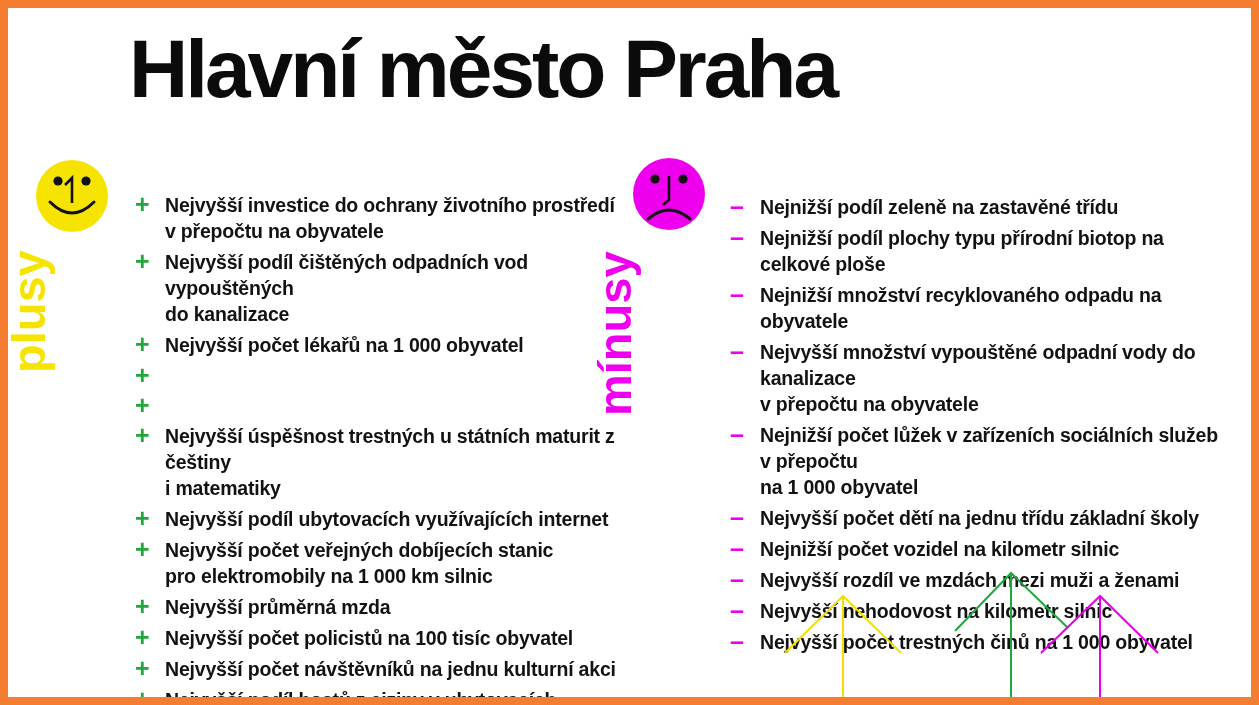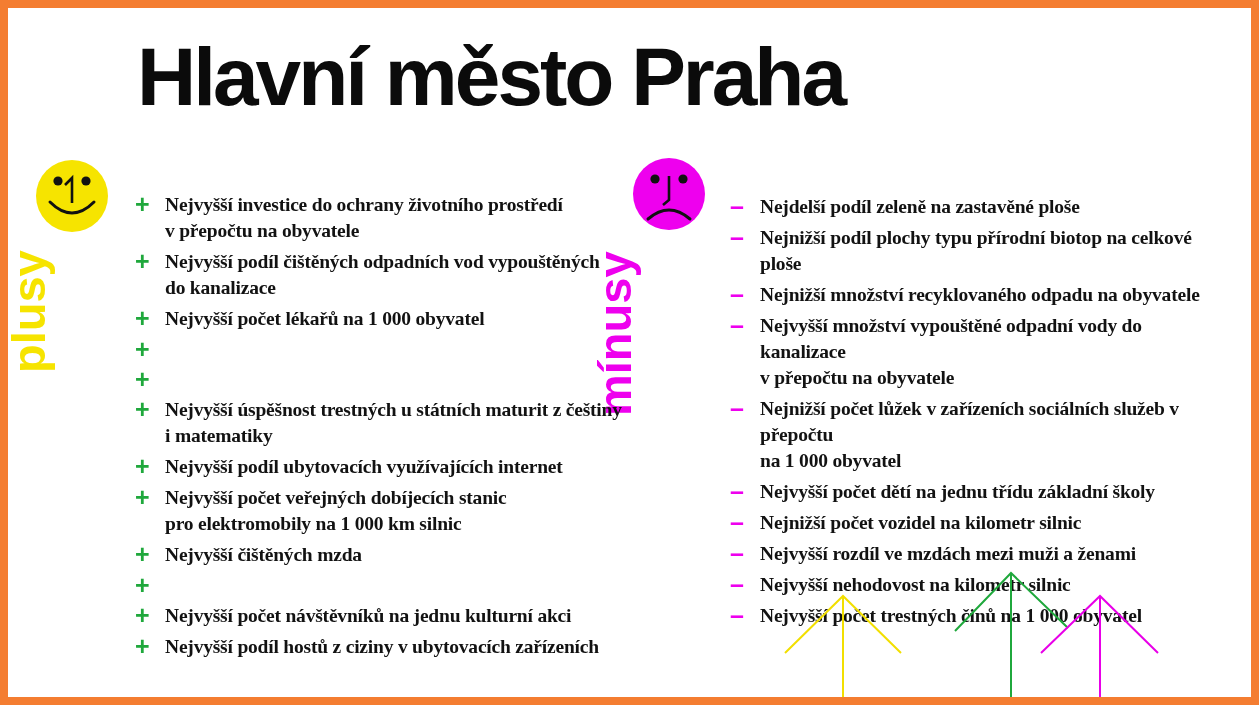"Hlavní město Praha" .page-title { margin: 12px -> 4px }
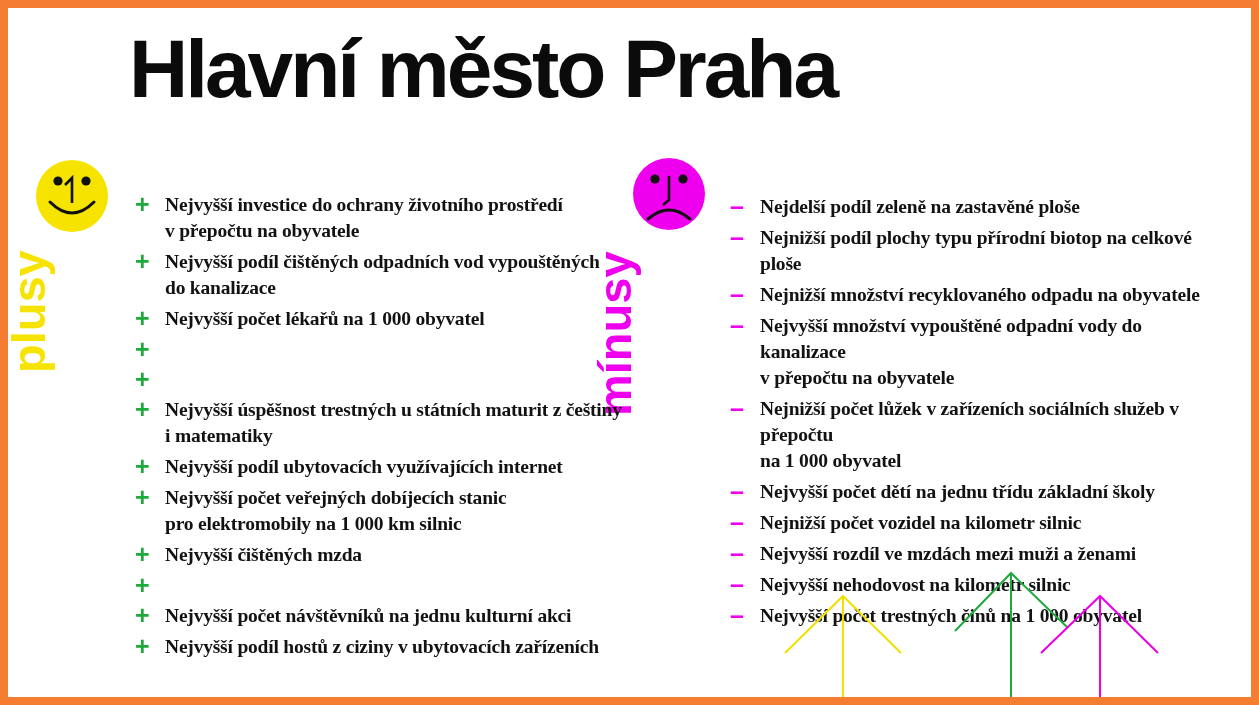"Nejvyšší investice do ochrany životního" ul.blist .txt { font-family: Liberation Serif, serif -> none }
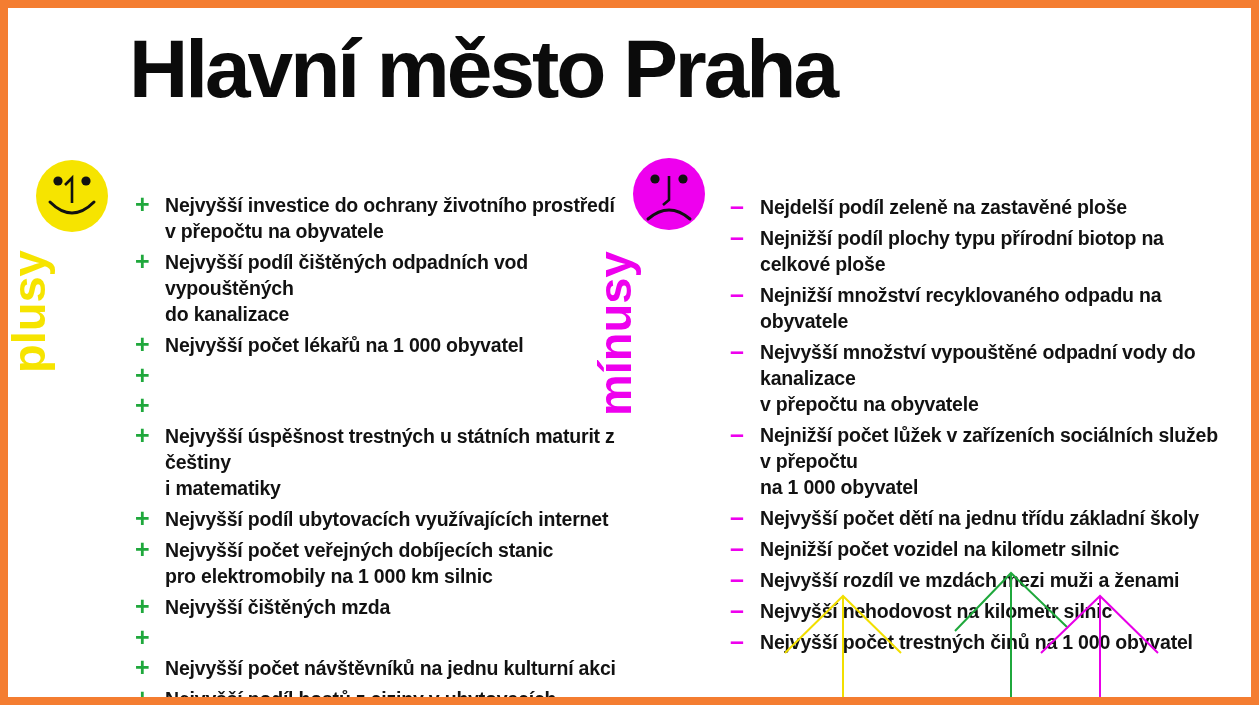"Nejdelší podíl zeleně na zastavěné" span.txt { text: Nejdelší podíl zeleně na zastavěné ploše -> Nejnižší podíl zeleně na zastavěné třídu }
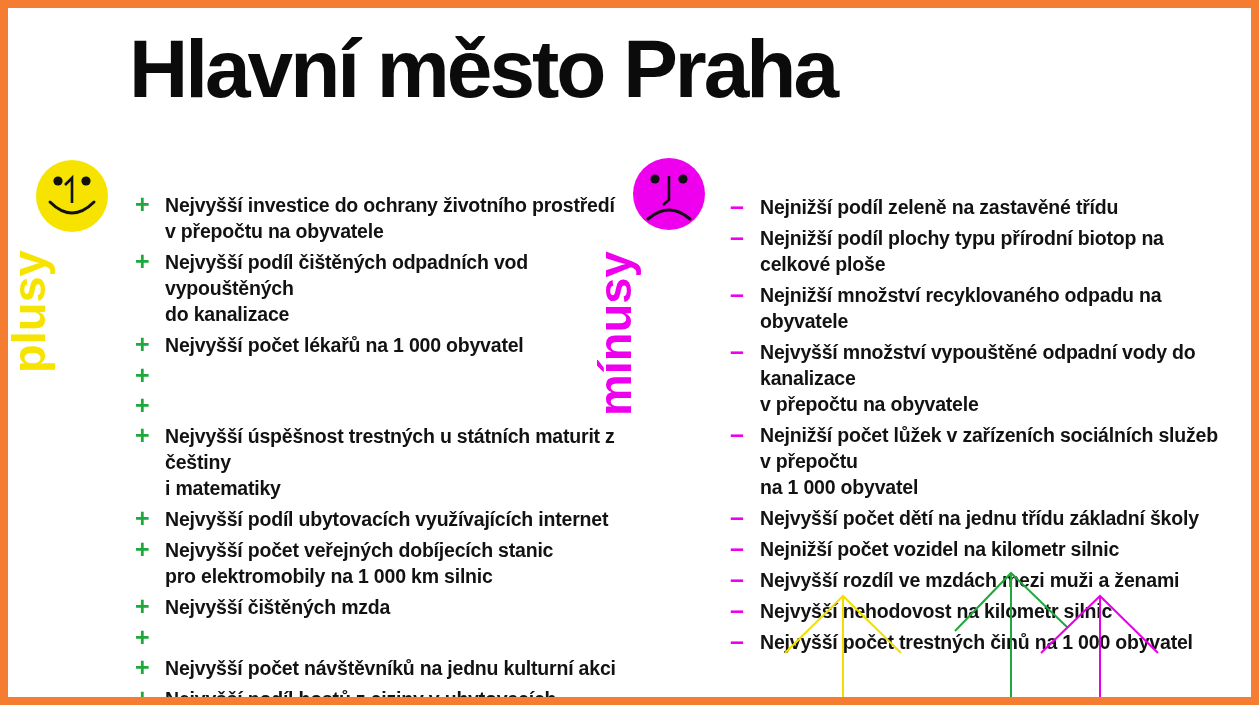"Nejvyšší čištěných mzda" span.txt { text: čištěných -> průměrná }
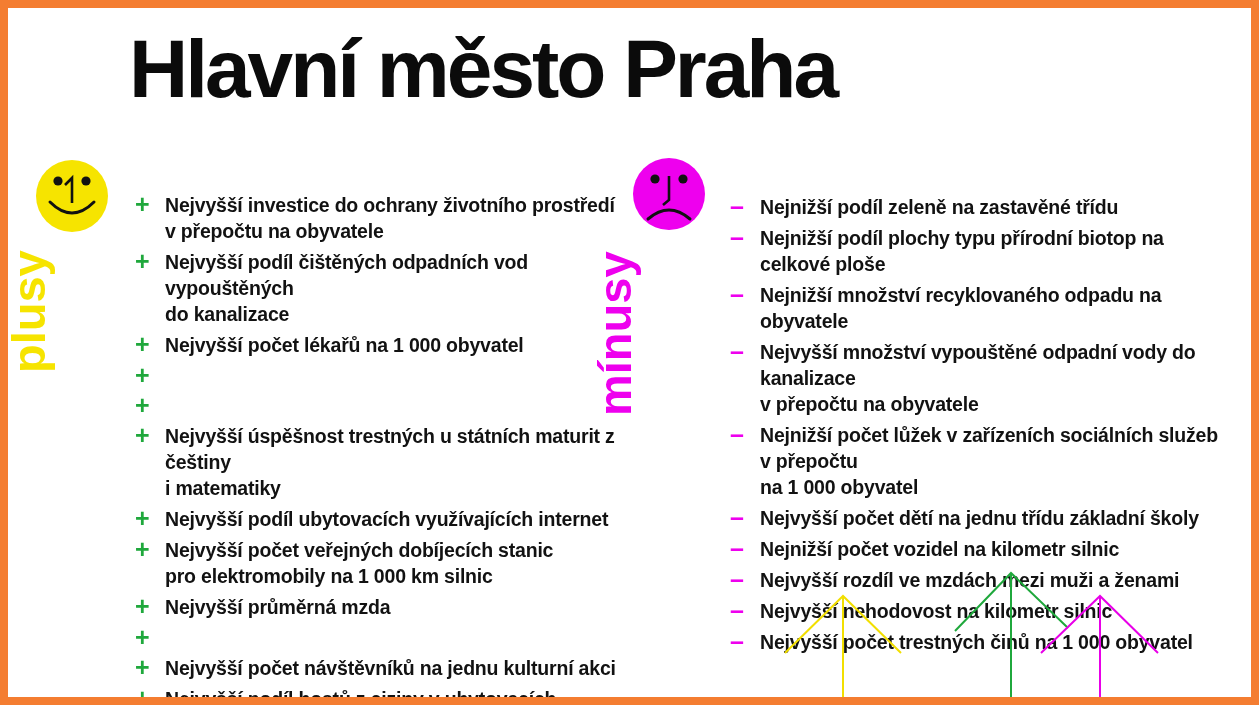"Nejvyšší počet policistů na 100" span.txt { html: none -> <span>Nejvyšší počet policistů na 100 tisíc obyvatel</span> }
